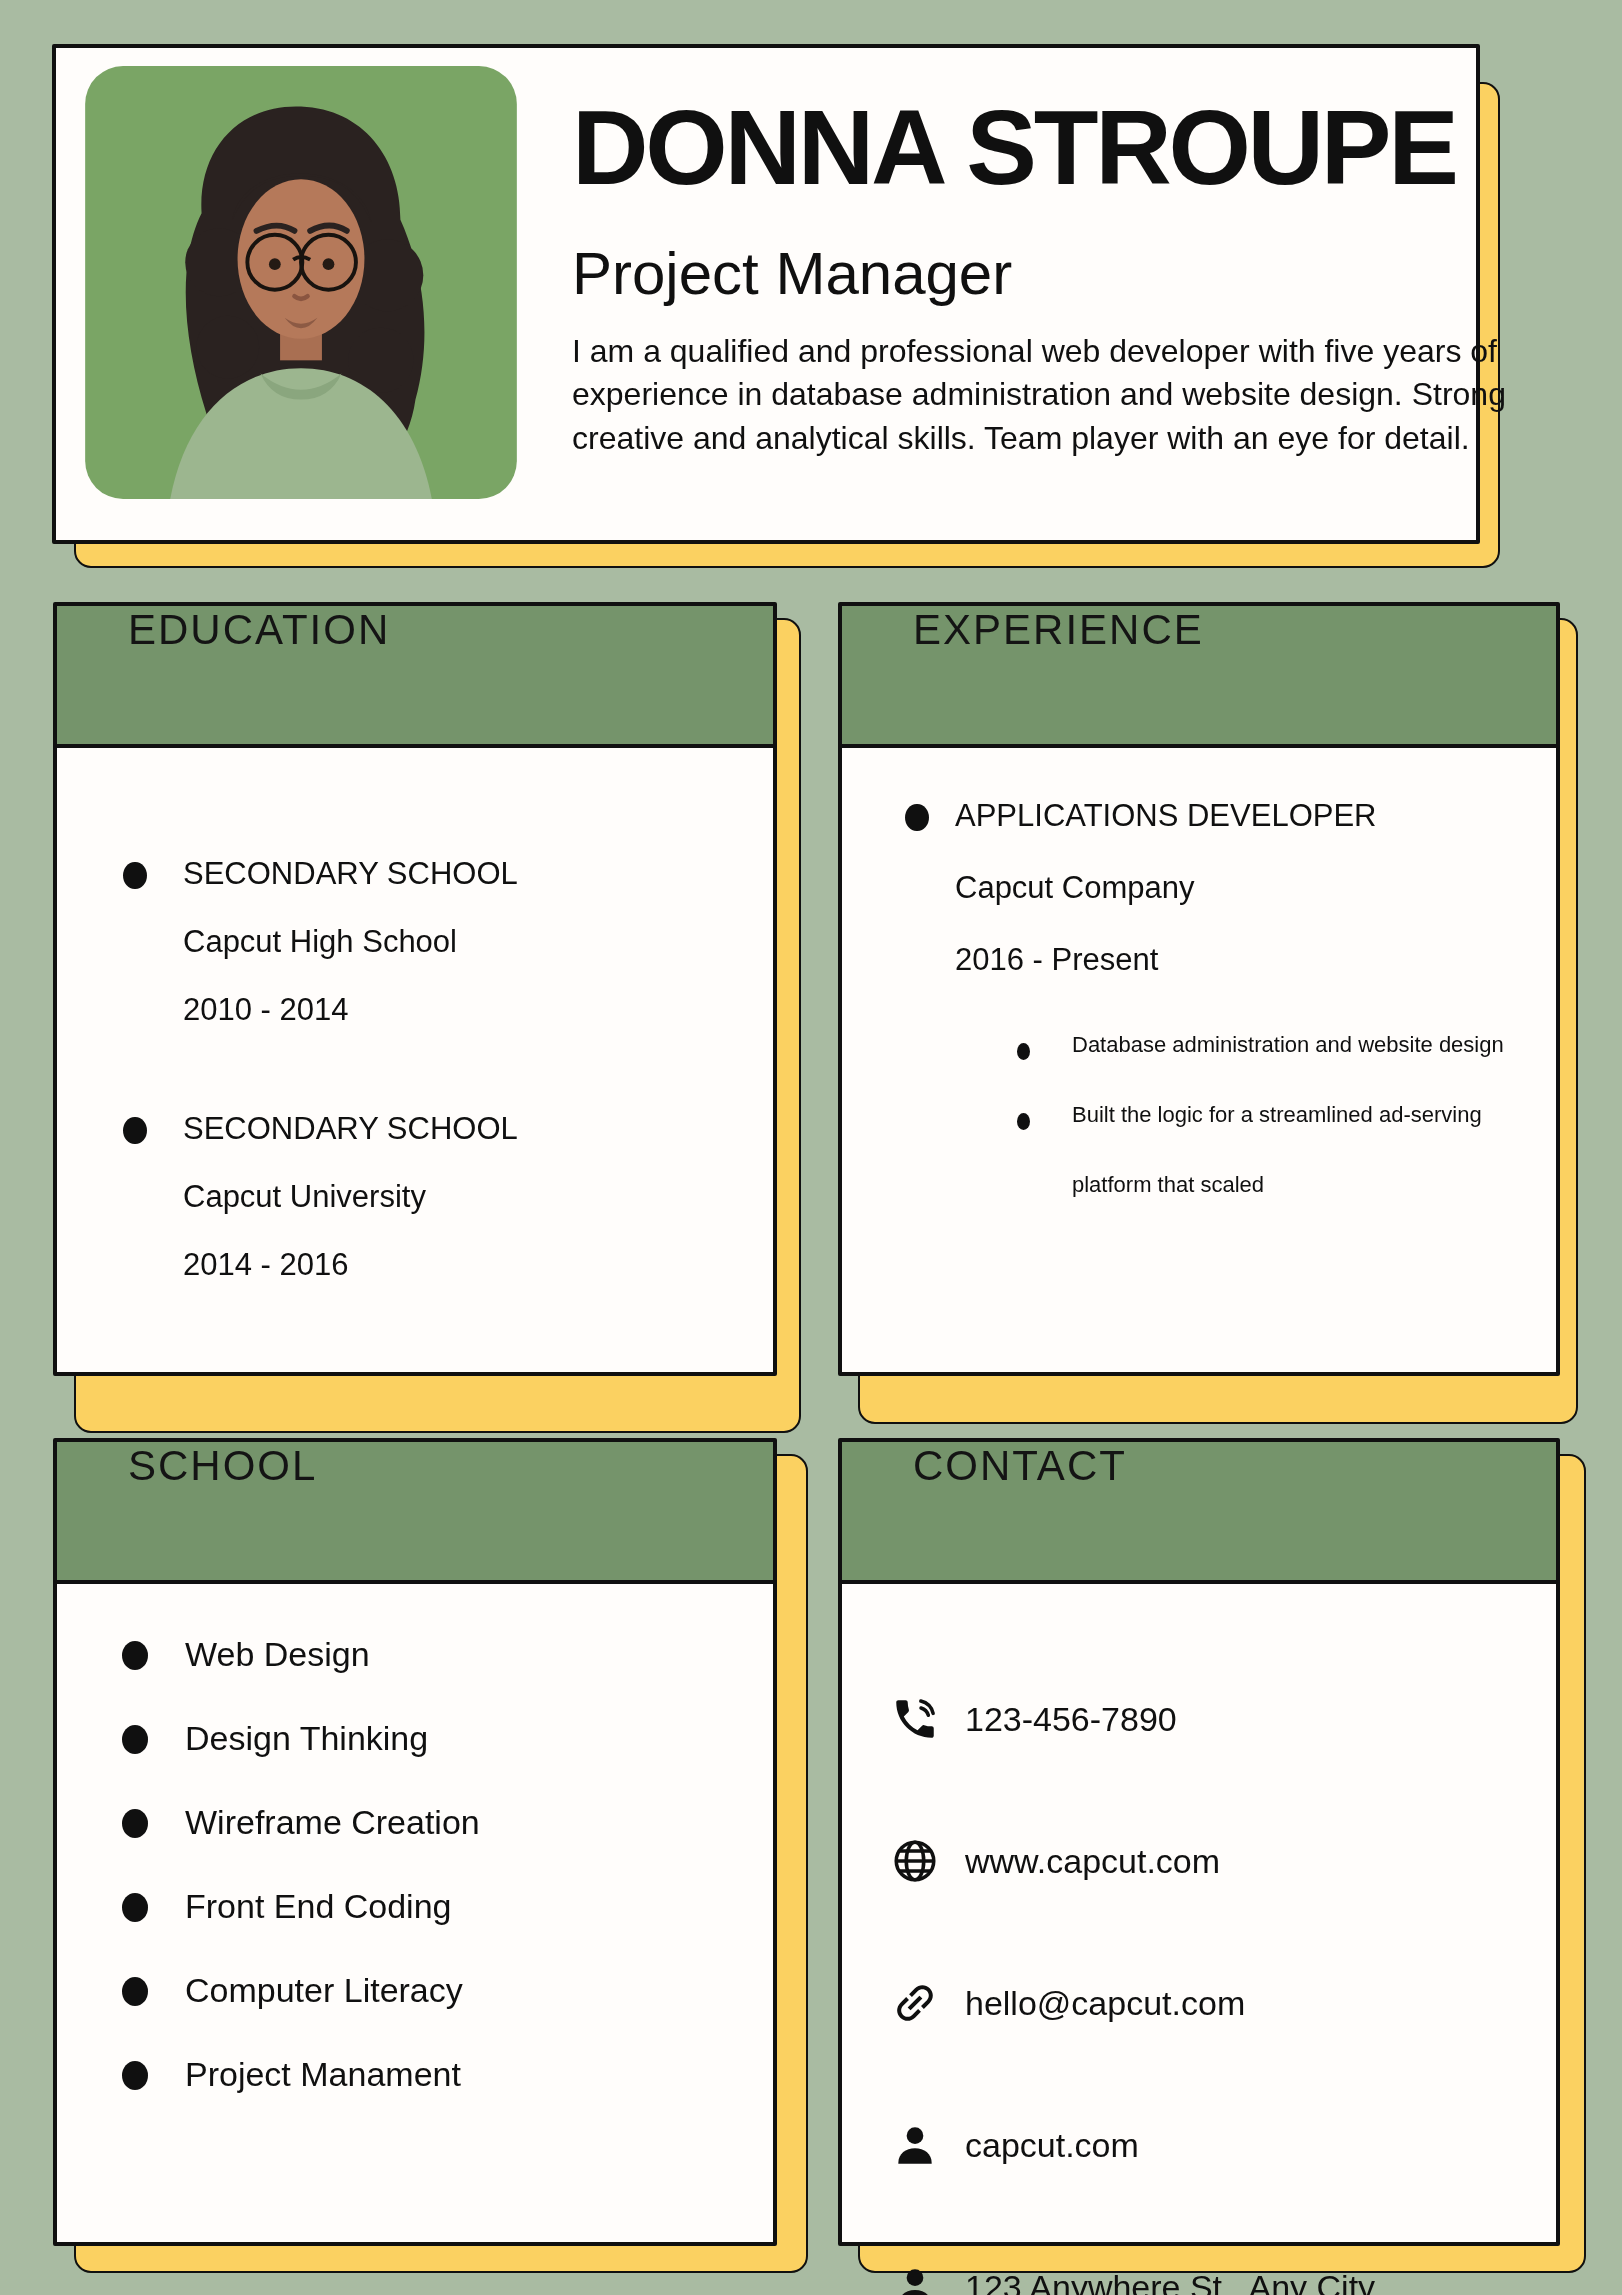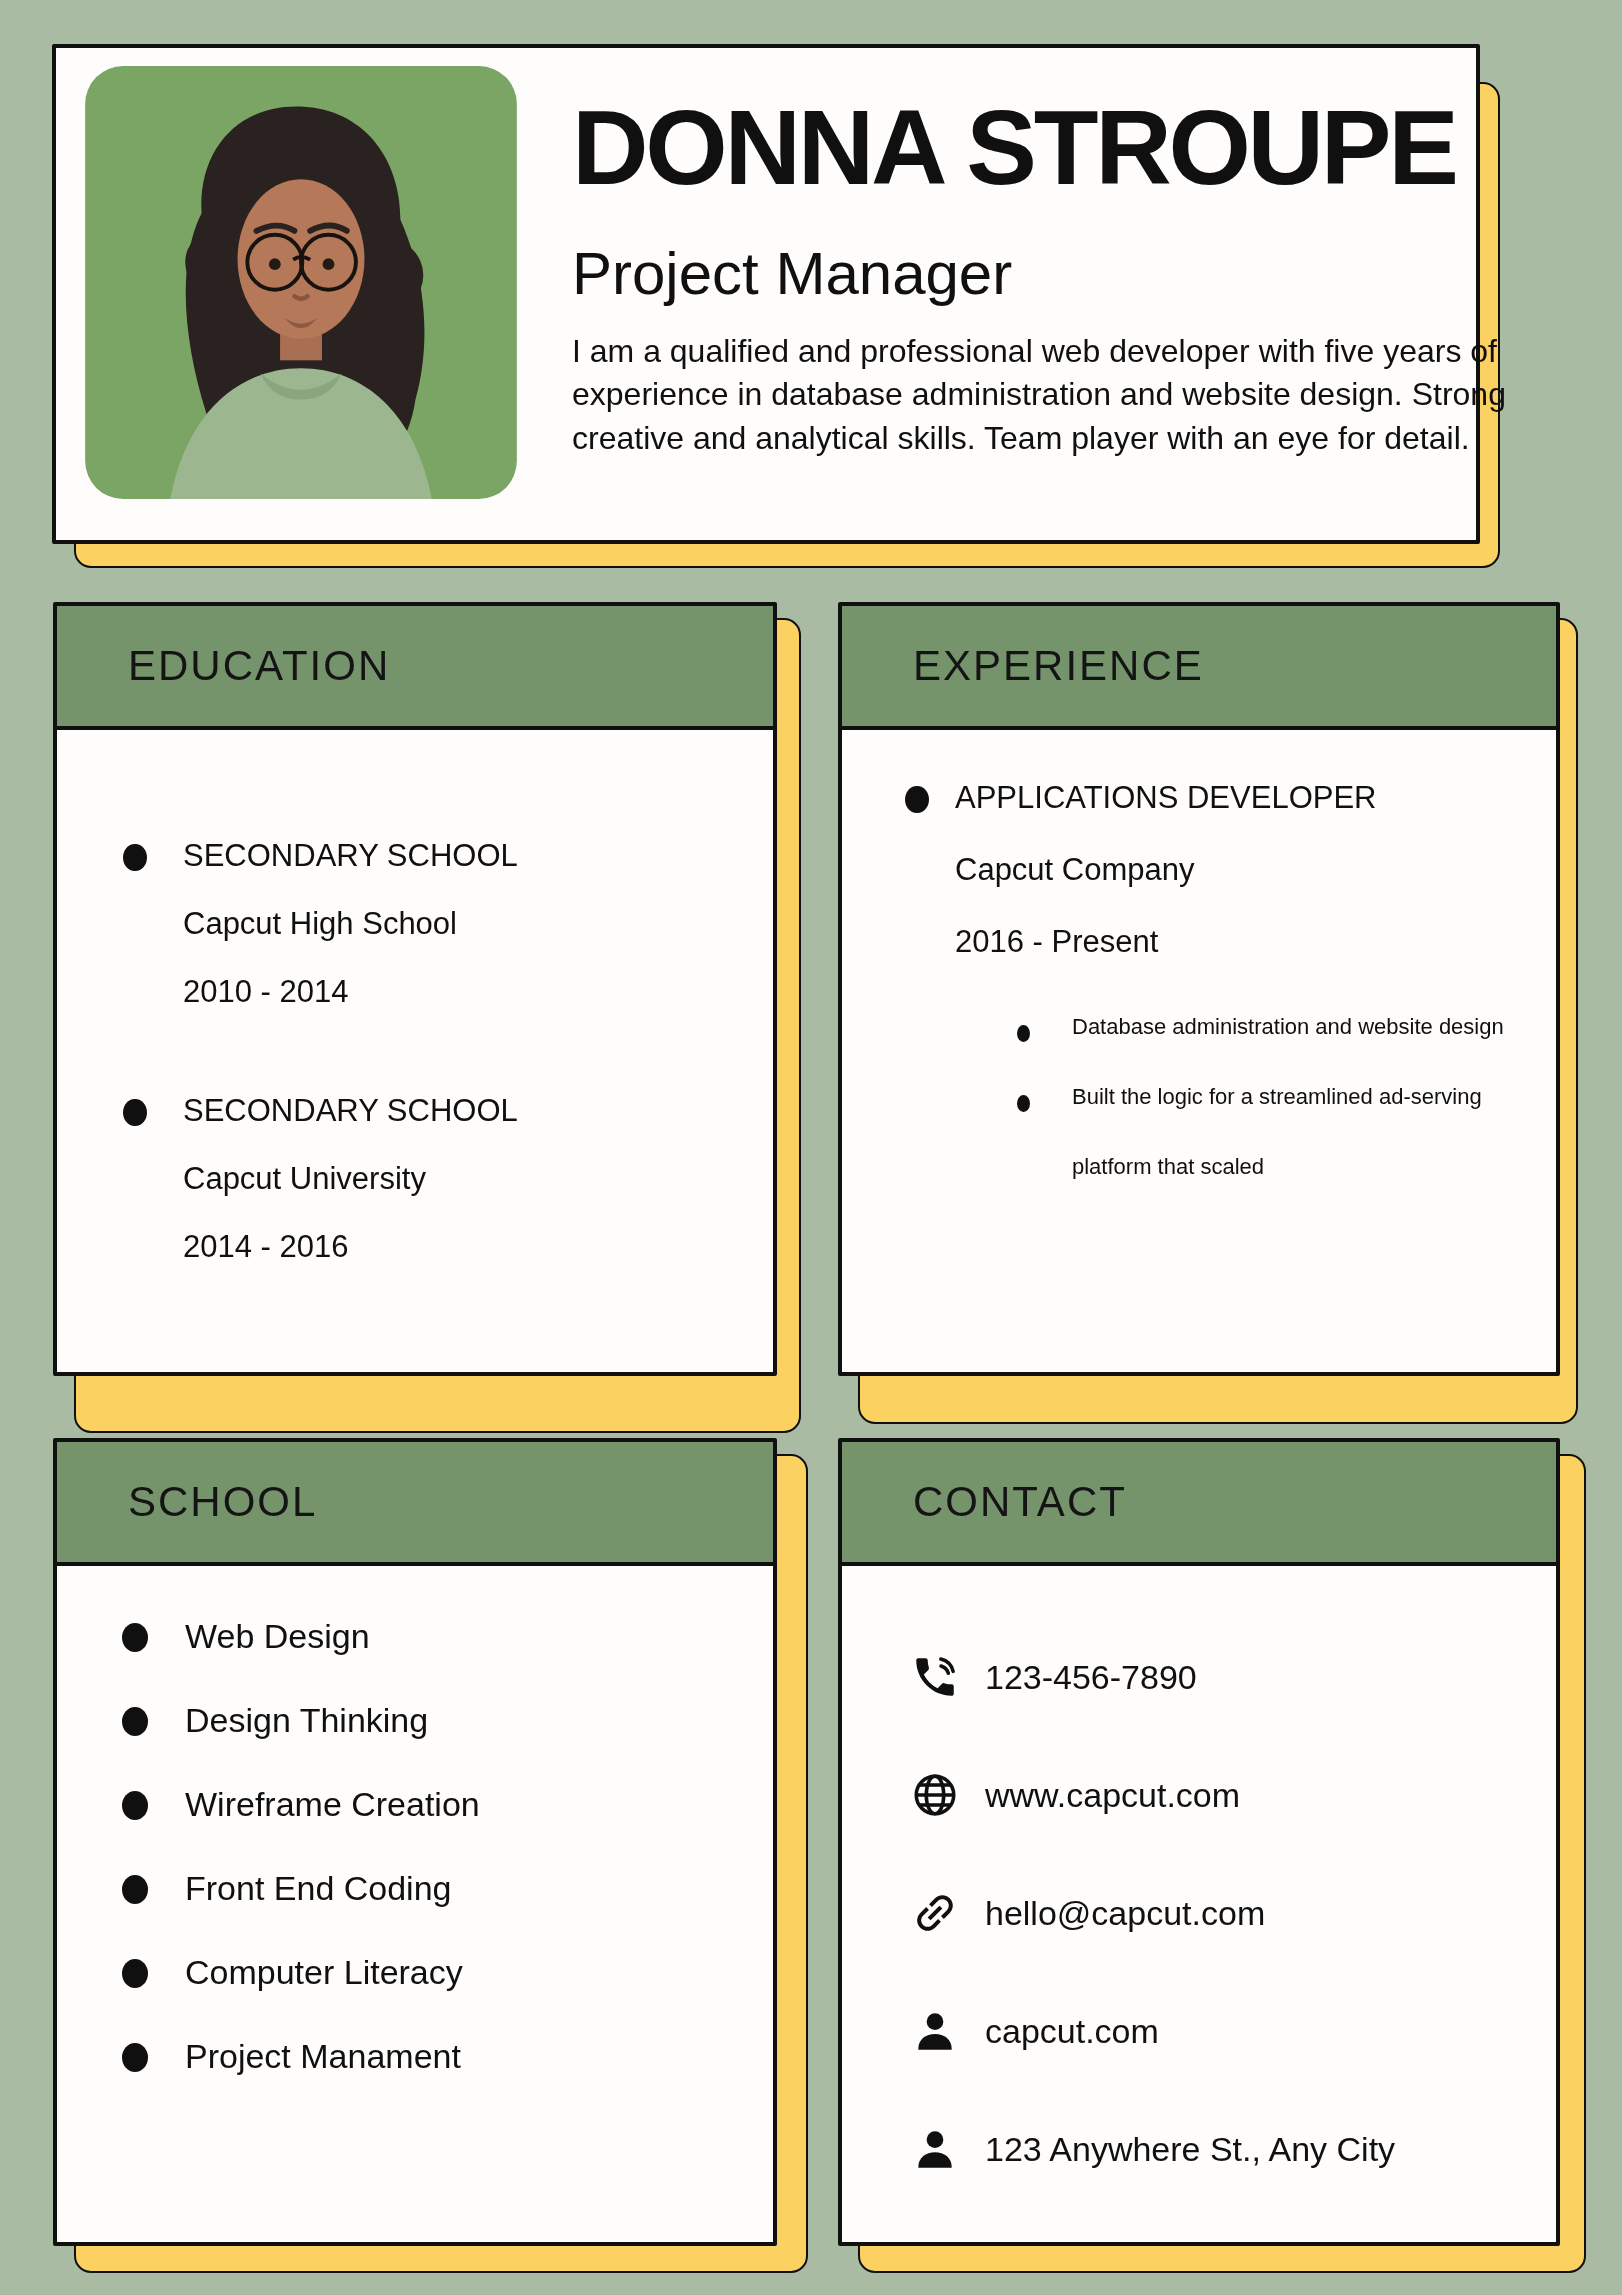"EDUCATION" .section-head { align-items: center -> flex-start; height: 124px -> 142px }
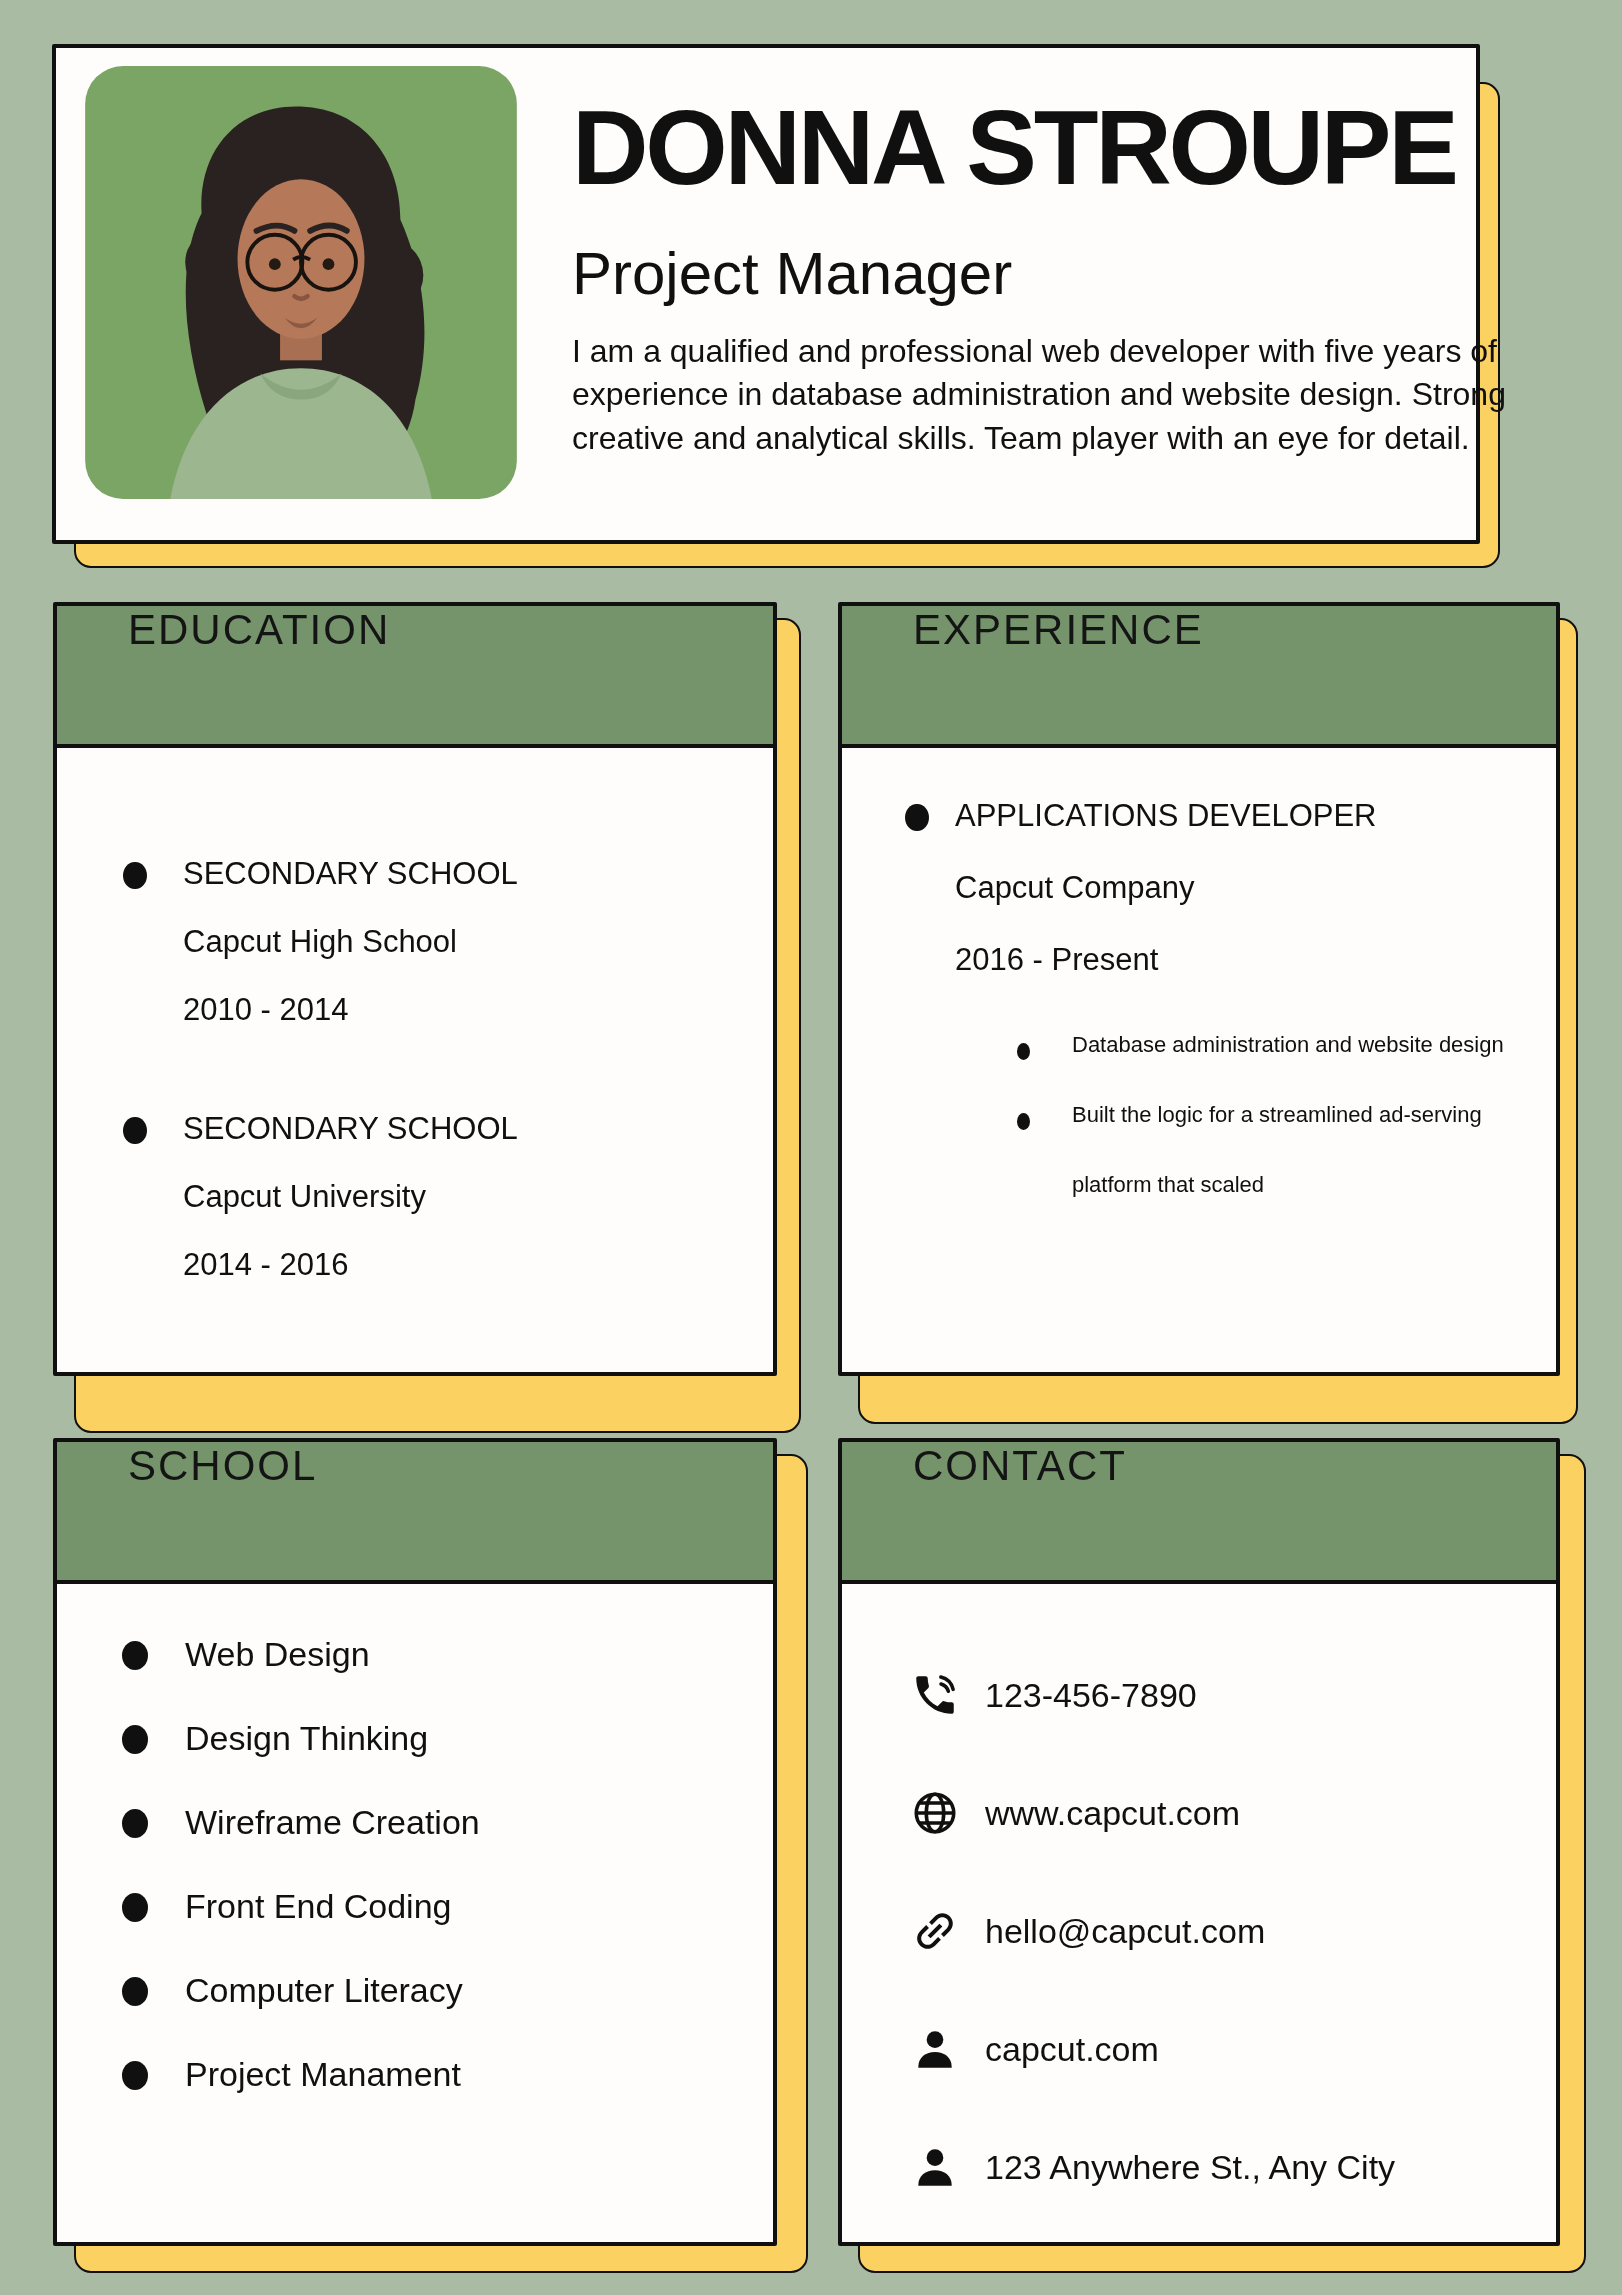"123-456-7890" .contact-row { margin-top: none -> 24px; padding-left: 68px -> 48px }
